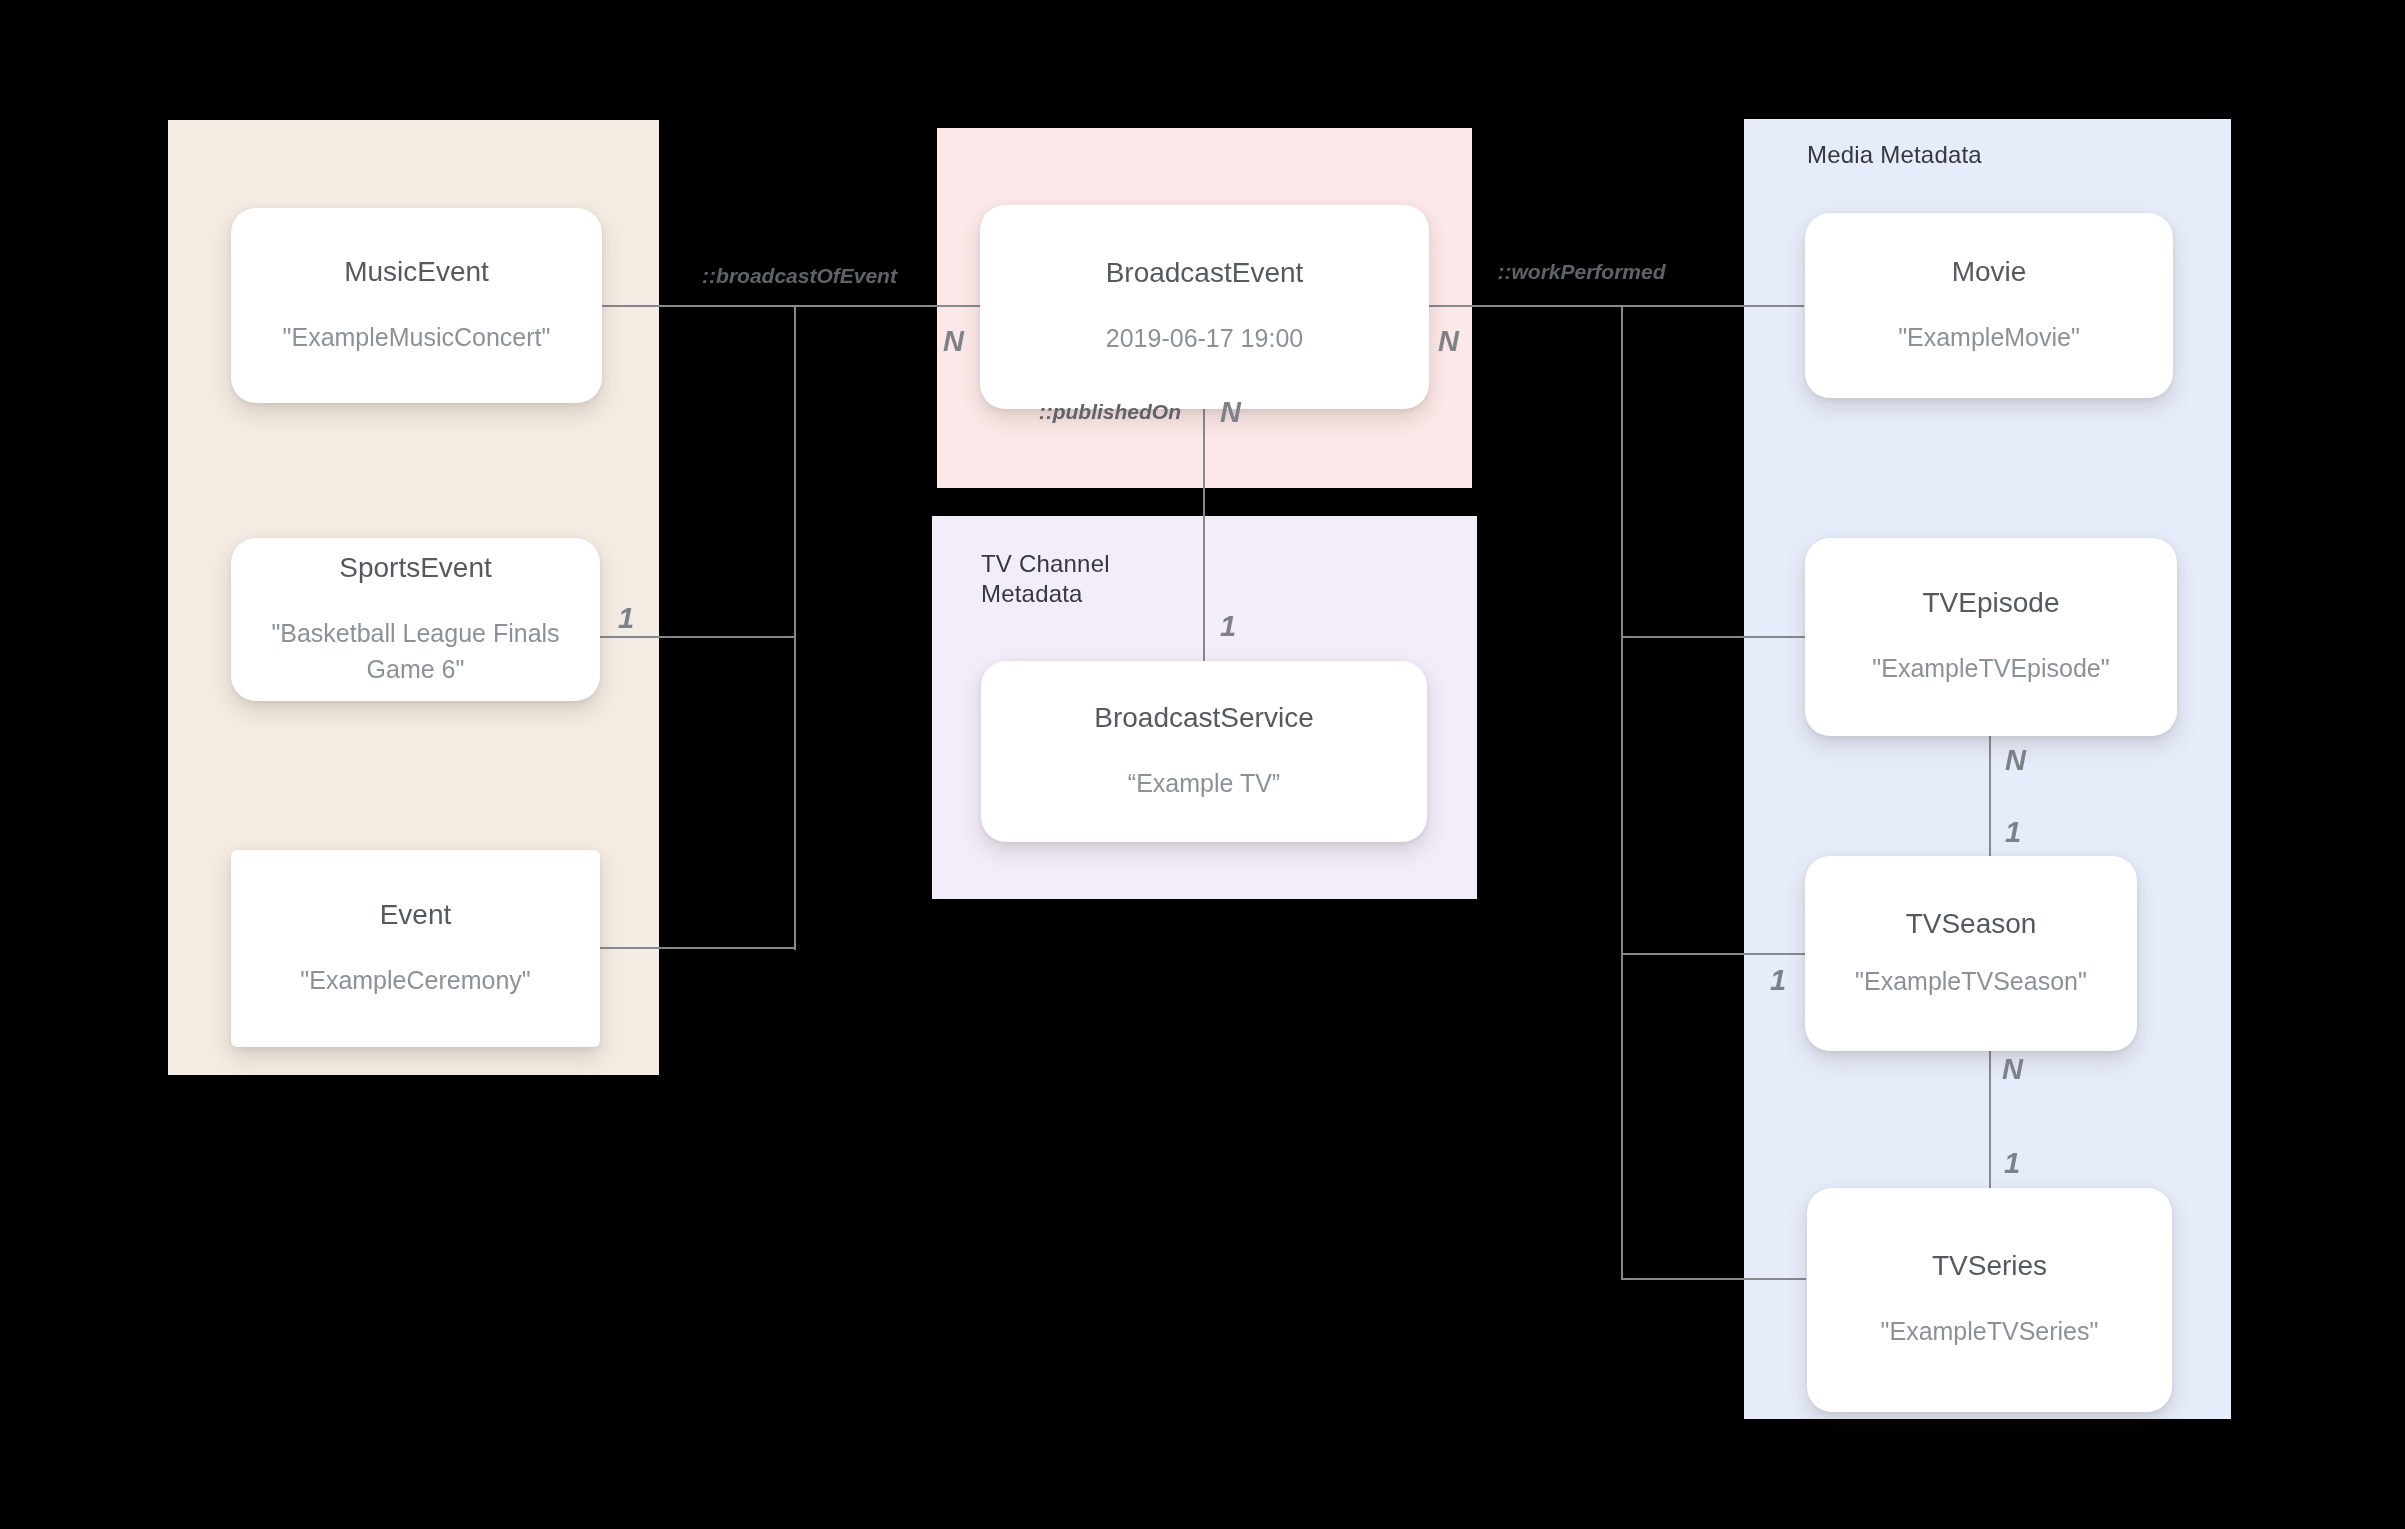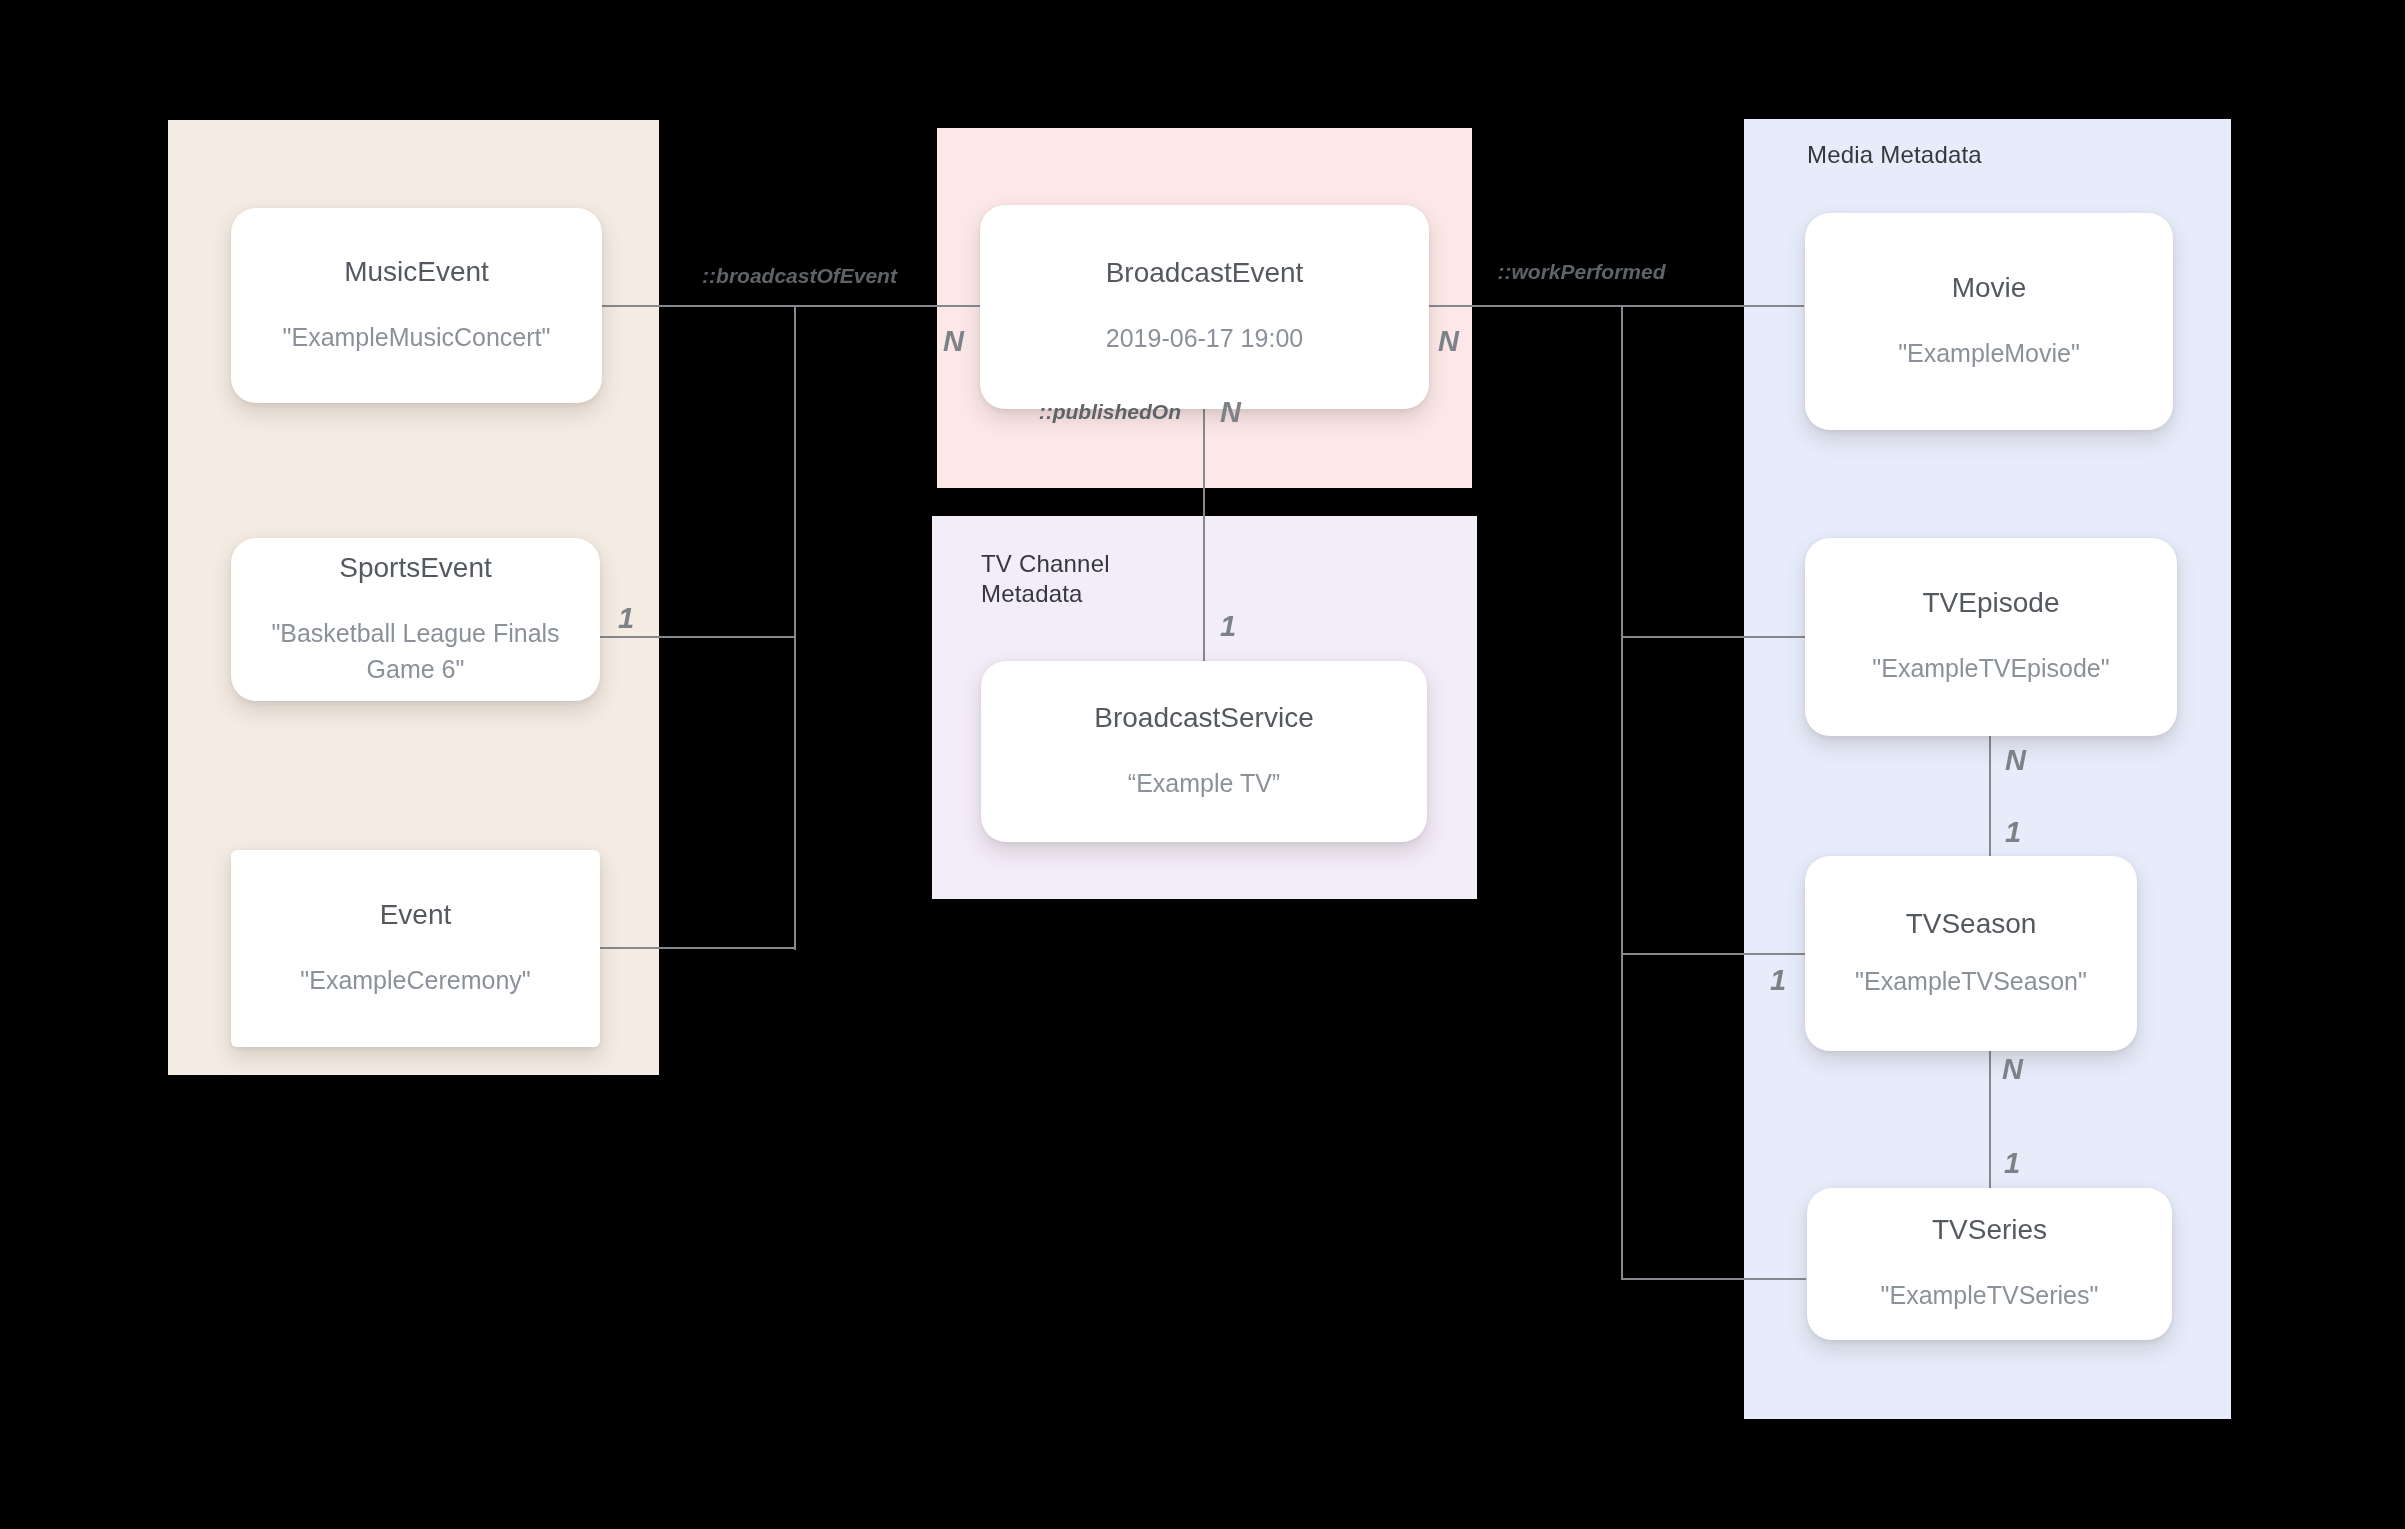"Movie" div.node { height: 217px -> 185px }
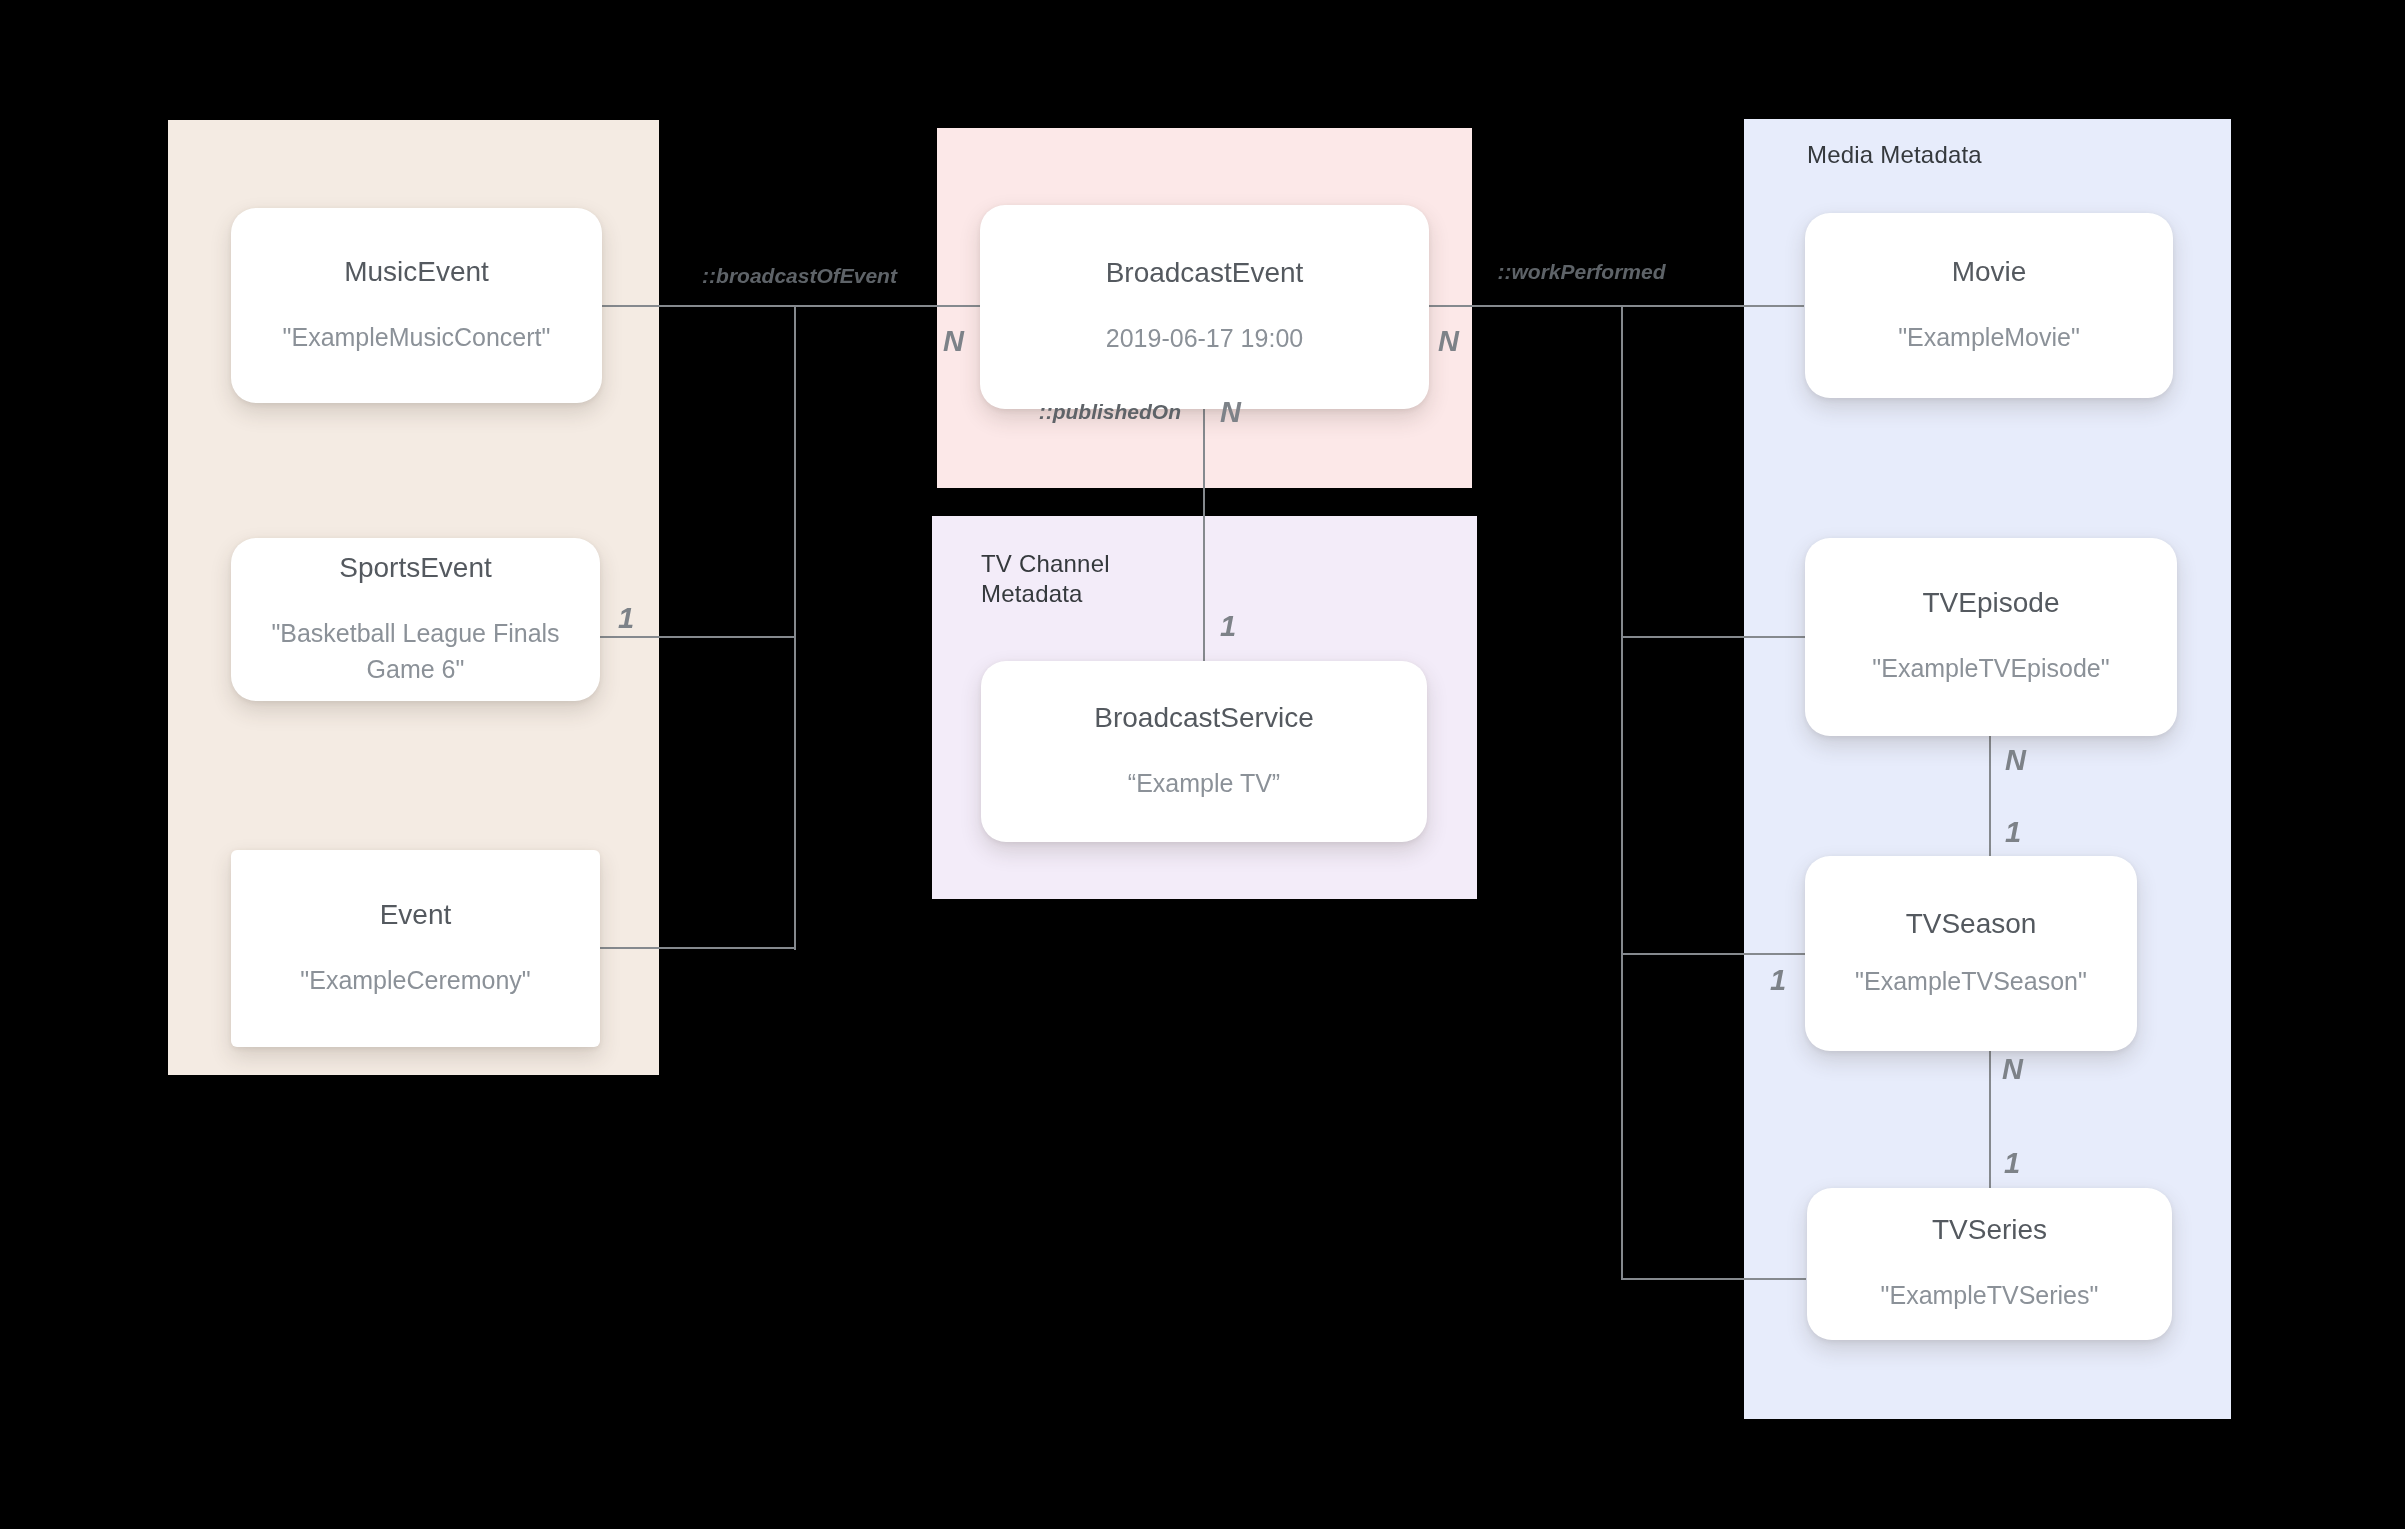"TVSeries" div.node { height: 152px -> 224px }
